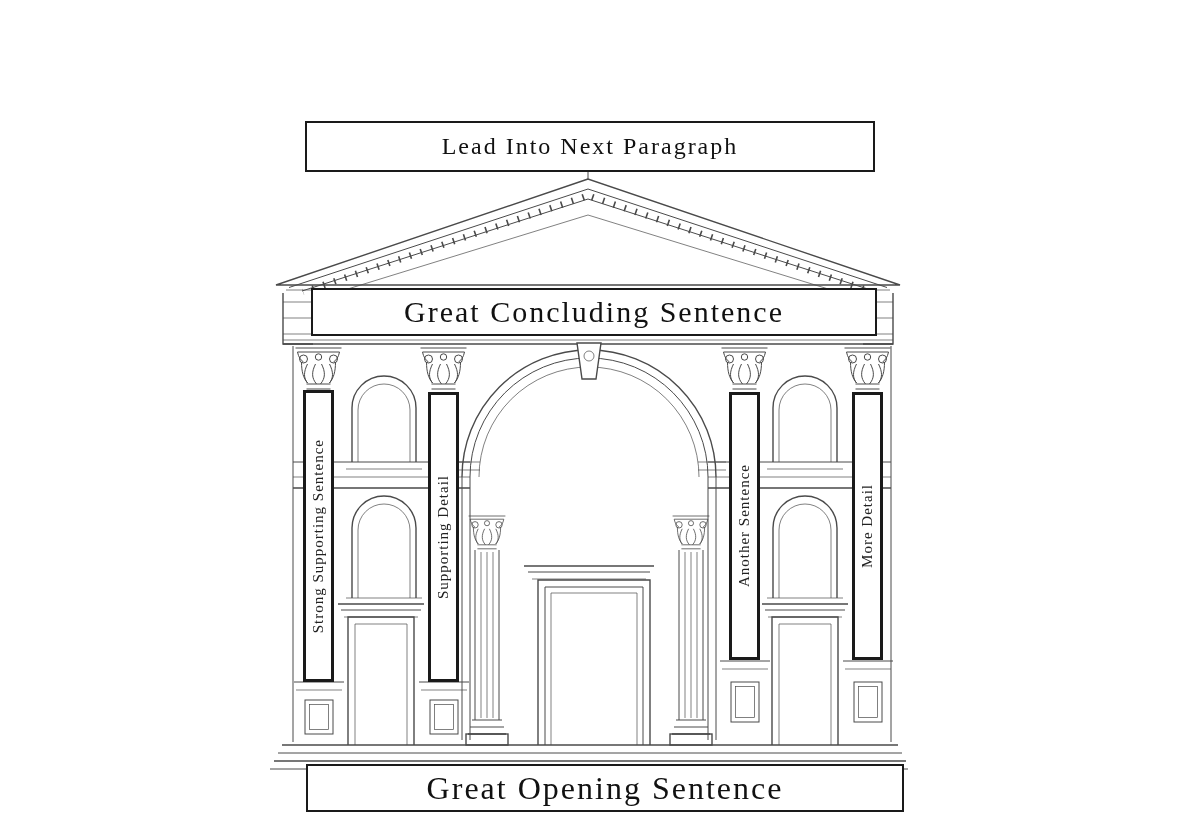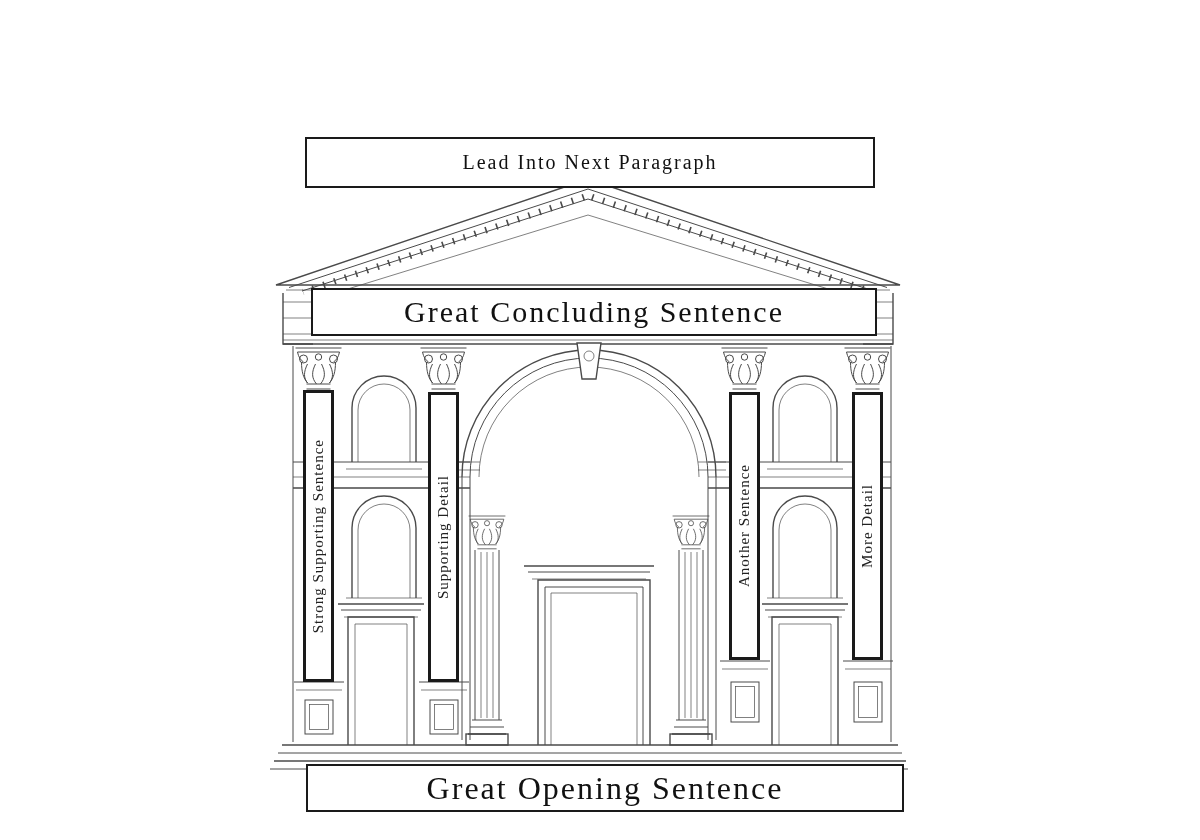"Lead Into Next Paragraph" #lead-box { font-size: 20px -> 24px; margin-top: 16px -> none }
